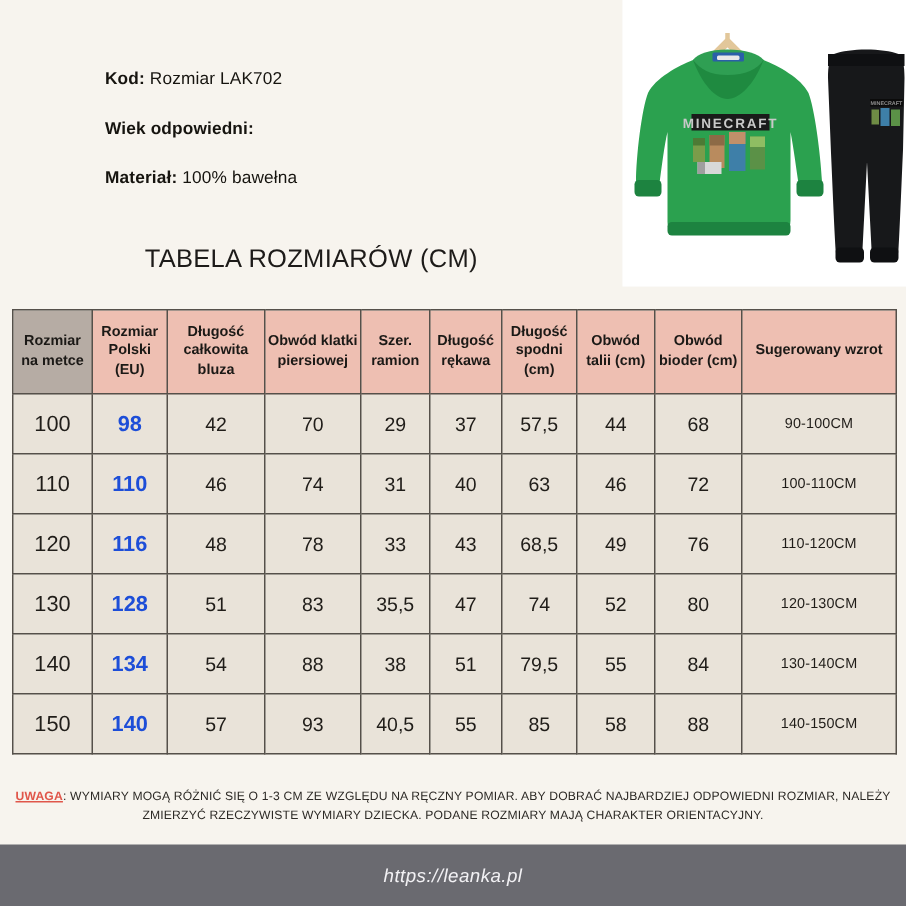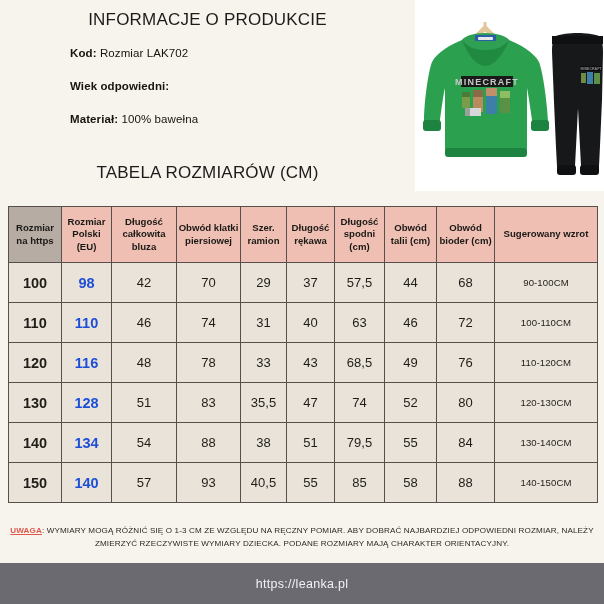"INFORMACJE O PRODUKCIE" div.product-title { html: <div>INFORMACJE O PRODUKCIE</div> -> none }
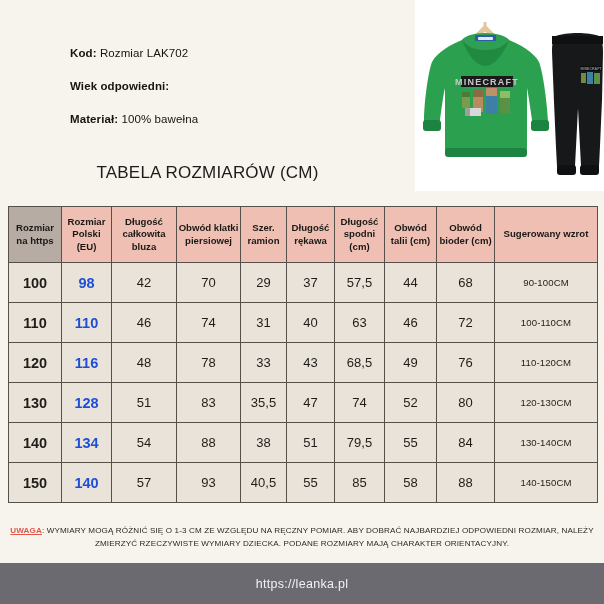"Rozmiar na https" th.first-head { text: https -> metce }
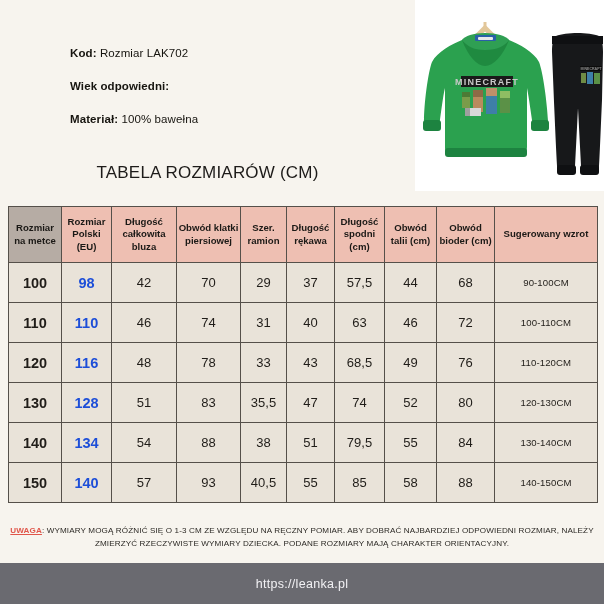"100" table.size-table tbody td.c-metre { font-weight: 700 -> 400 }
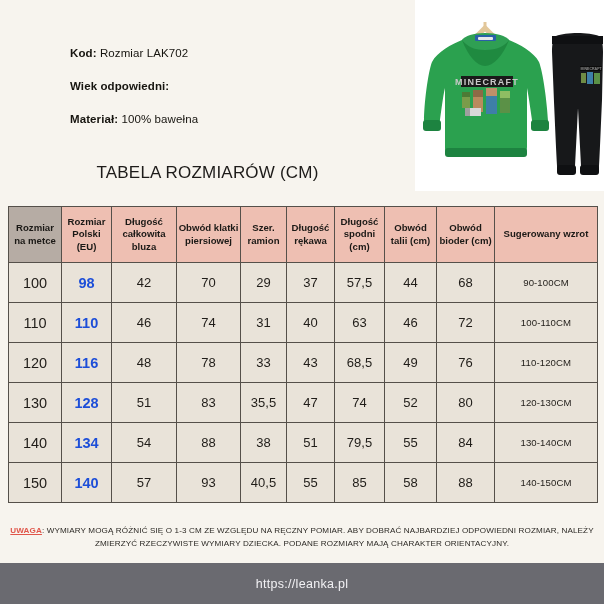"https://leanka.pl" .url-bar { font-style: none -> italic }
